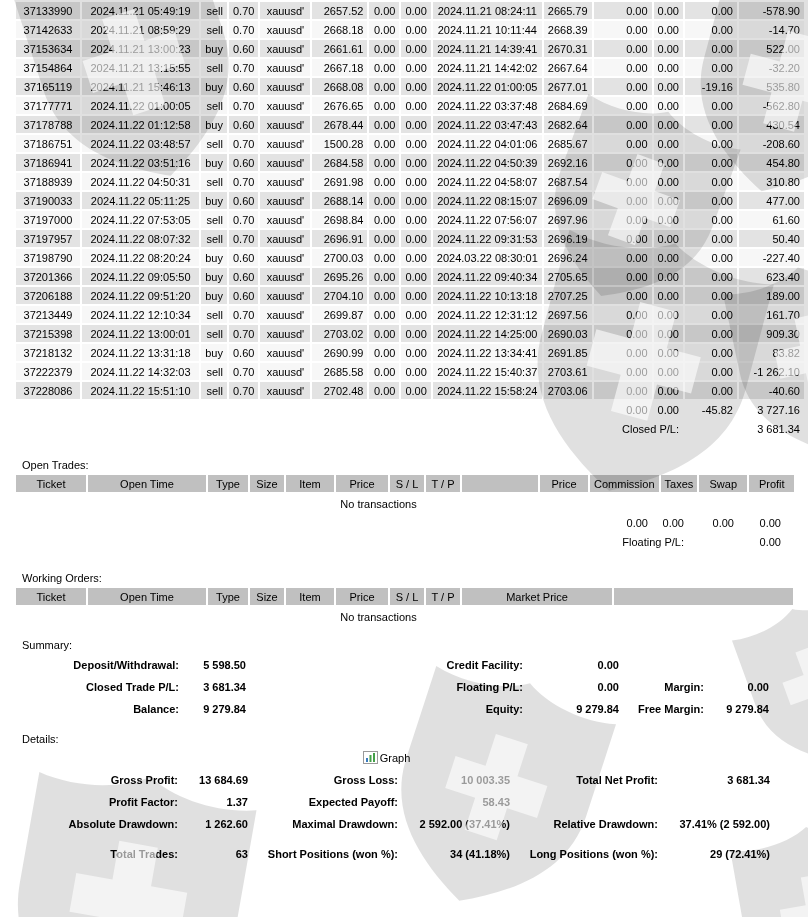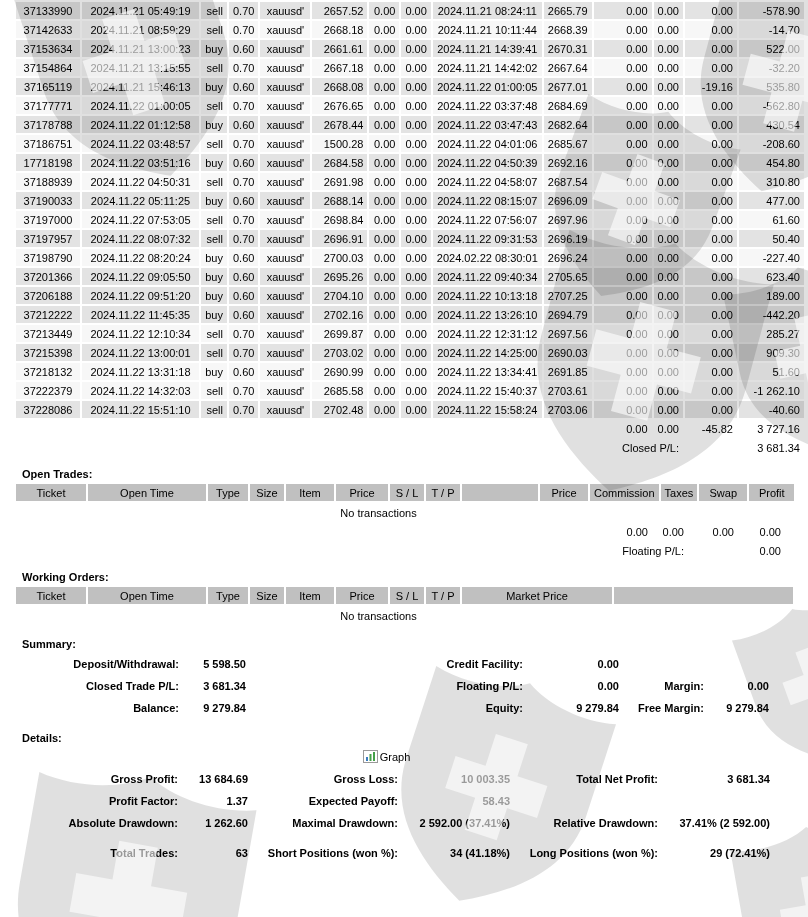"17718198" td.c { text: 17718198 -> 37186941 }
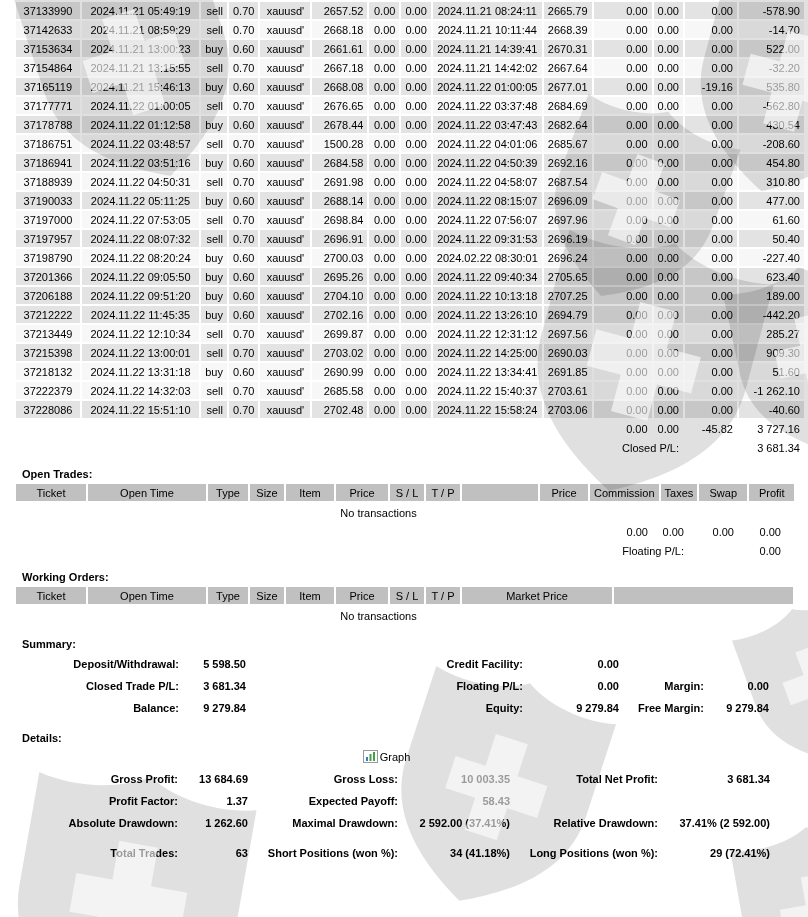"2024.02.22 08:30:01" td.c { text: 2024.02.22 -> 2024.03.22 }
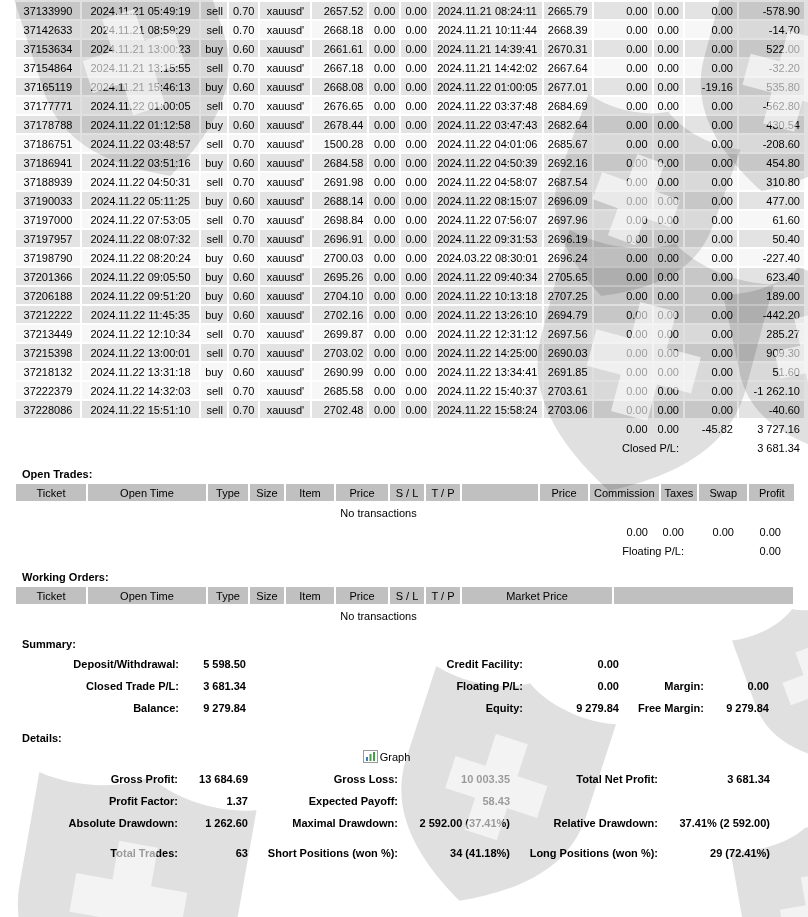"37212222" tr.odd { html: <tr> <td>37212222</td> <td>2024.11.22 11:45:35</td> <td>buy</td> <td>0.60</td> <td>xauusd'</td> <td>2702.16</td> <td>0.00</td> <td>0.00</td> <td>2024.11.22 13:26:10</td> <td>2694.79</td> <td>0.00</td> <td>0.00</td> <td>0.00</td> <td>-442.20</td> </tr> -> none }
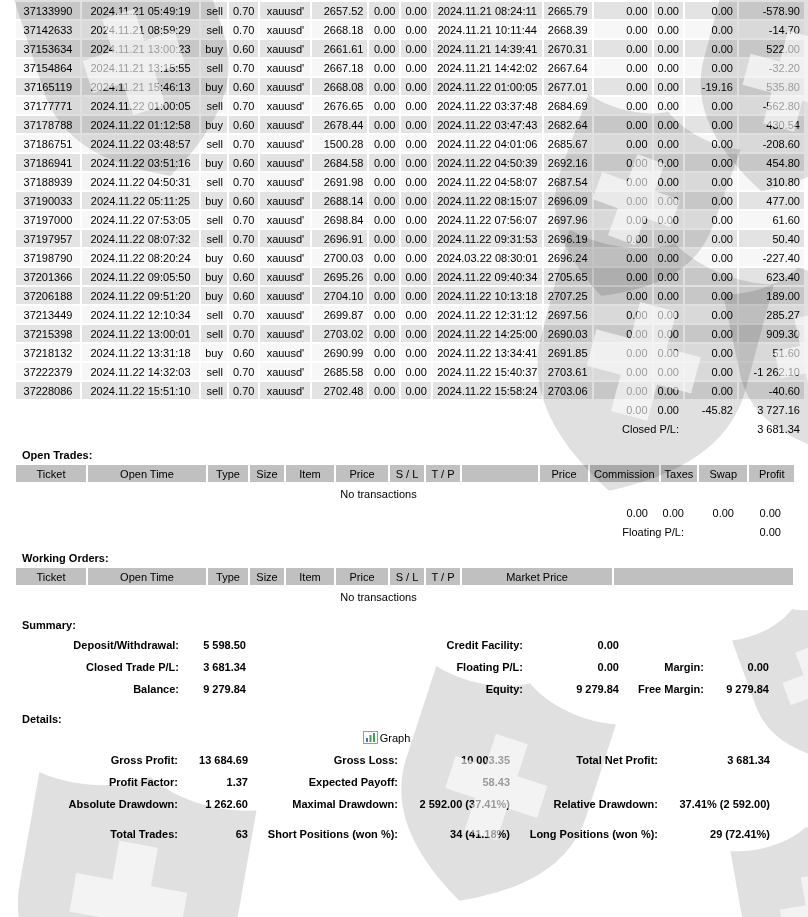"285.27" td.r { text: 285.27 -> 161.70 }
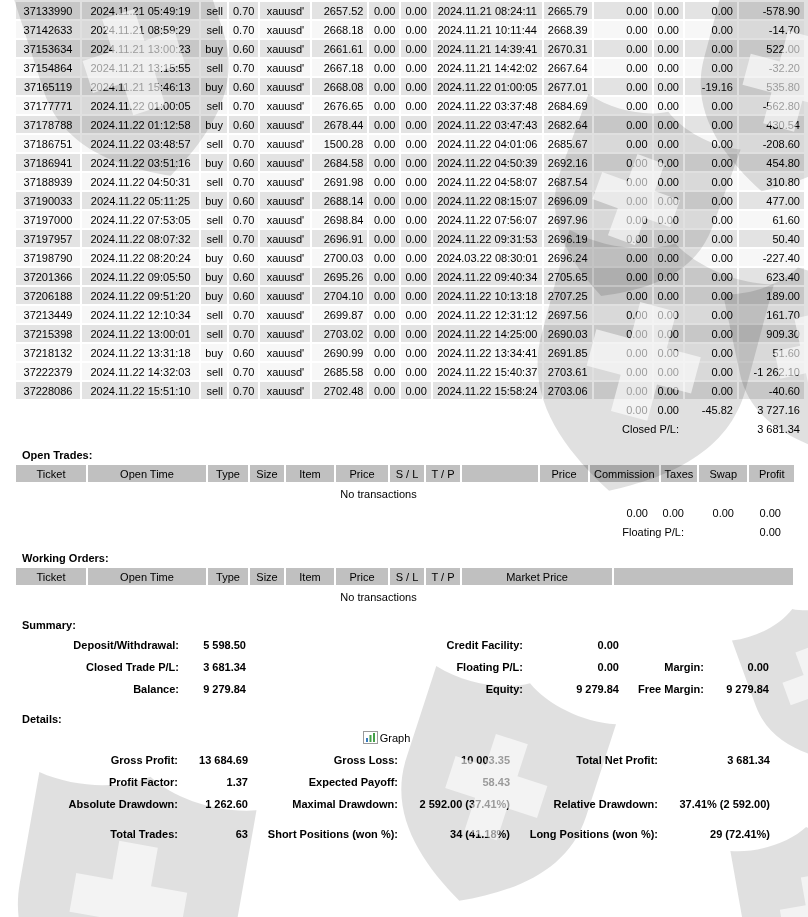"51.60" td.r { text: 51.60 -> 83.82 }
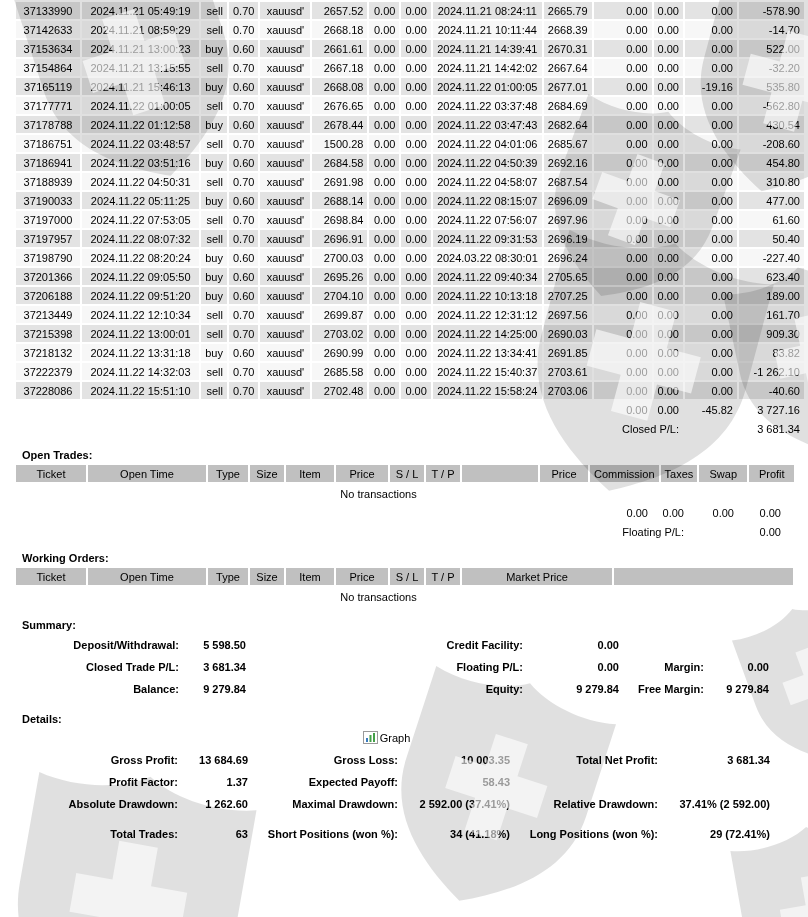"Open Trades:" .section-title { font-weight: bold -> normal; margin: 10px 0 2px 22px -> 20px 0 2px 22px }
